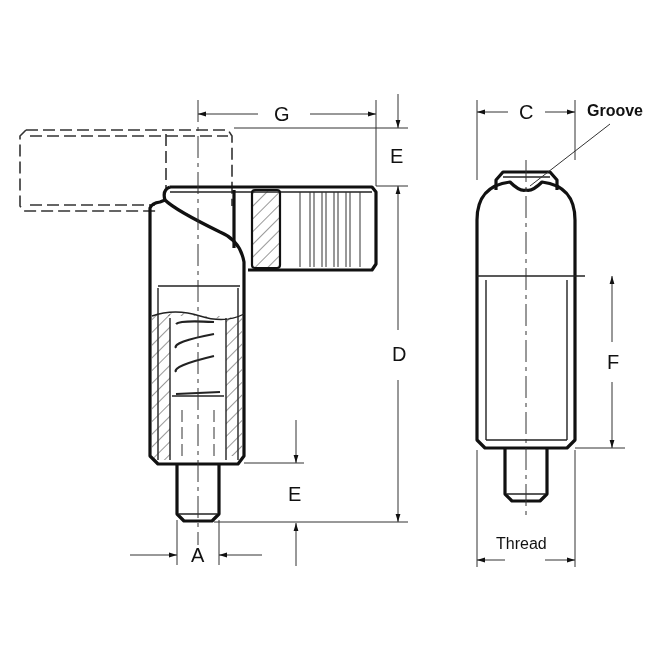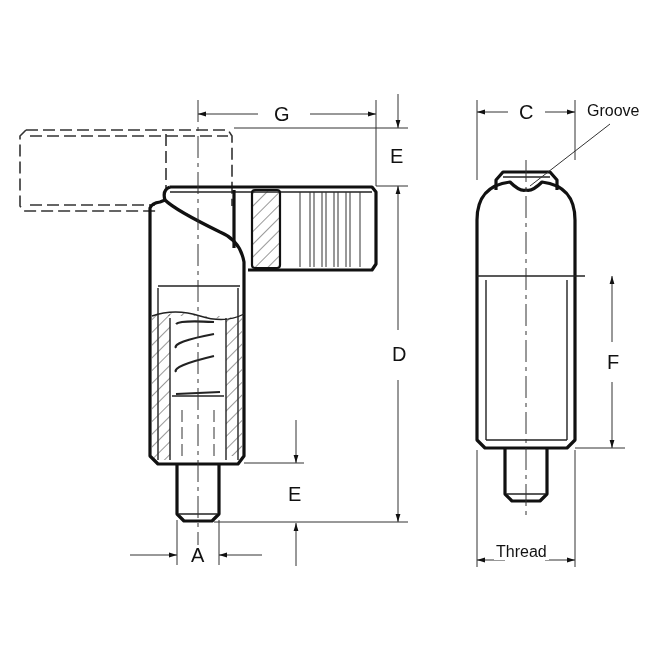"Groove" span.label { font-weight: none -> bold }
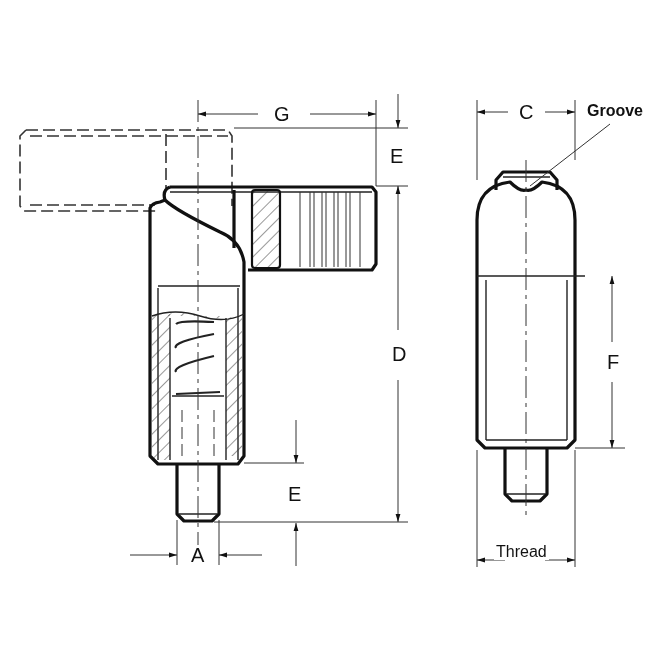"Thread" span.label { margin-top: 8px -> none }
